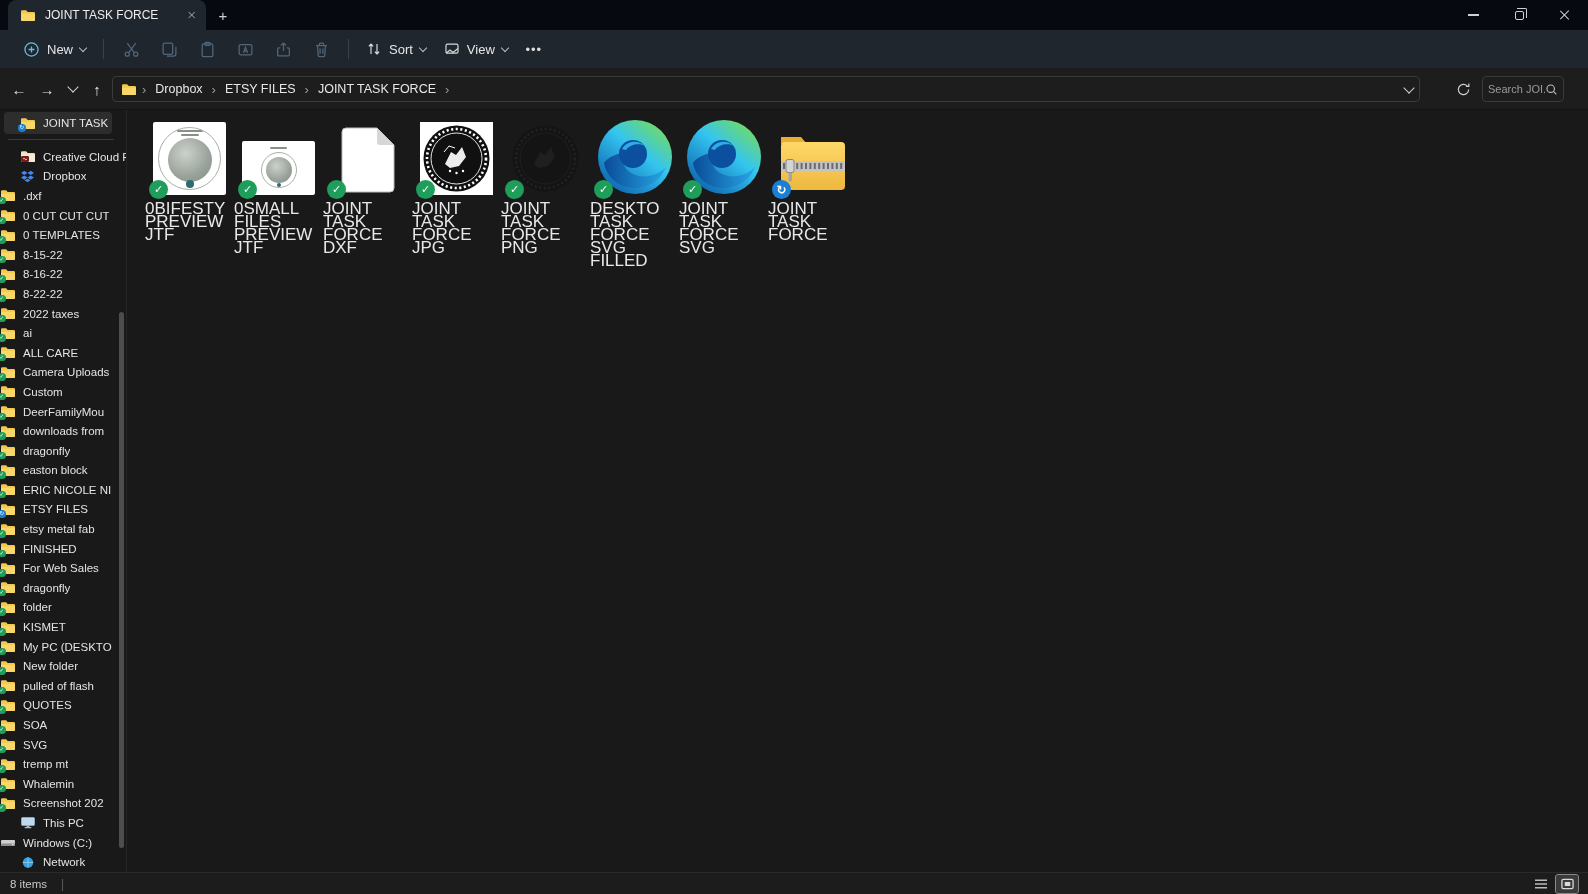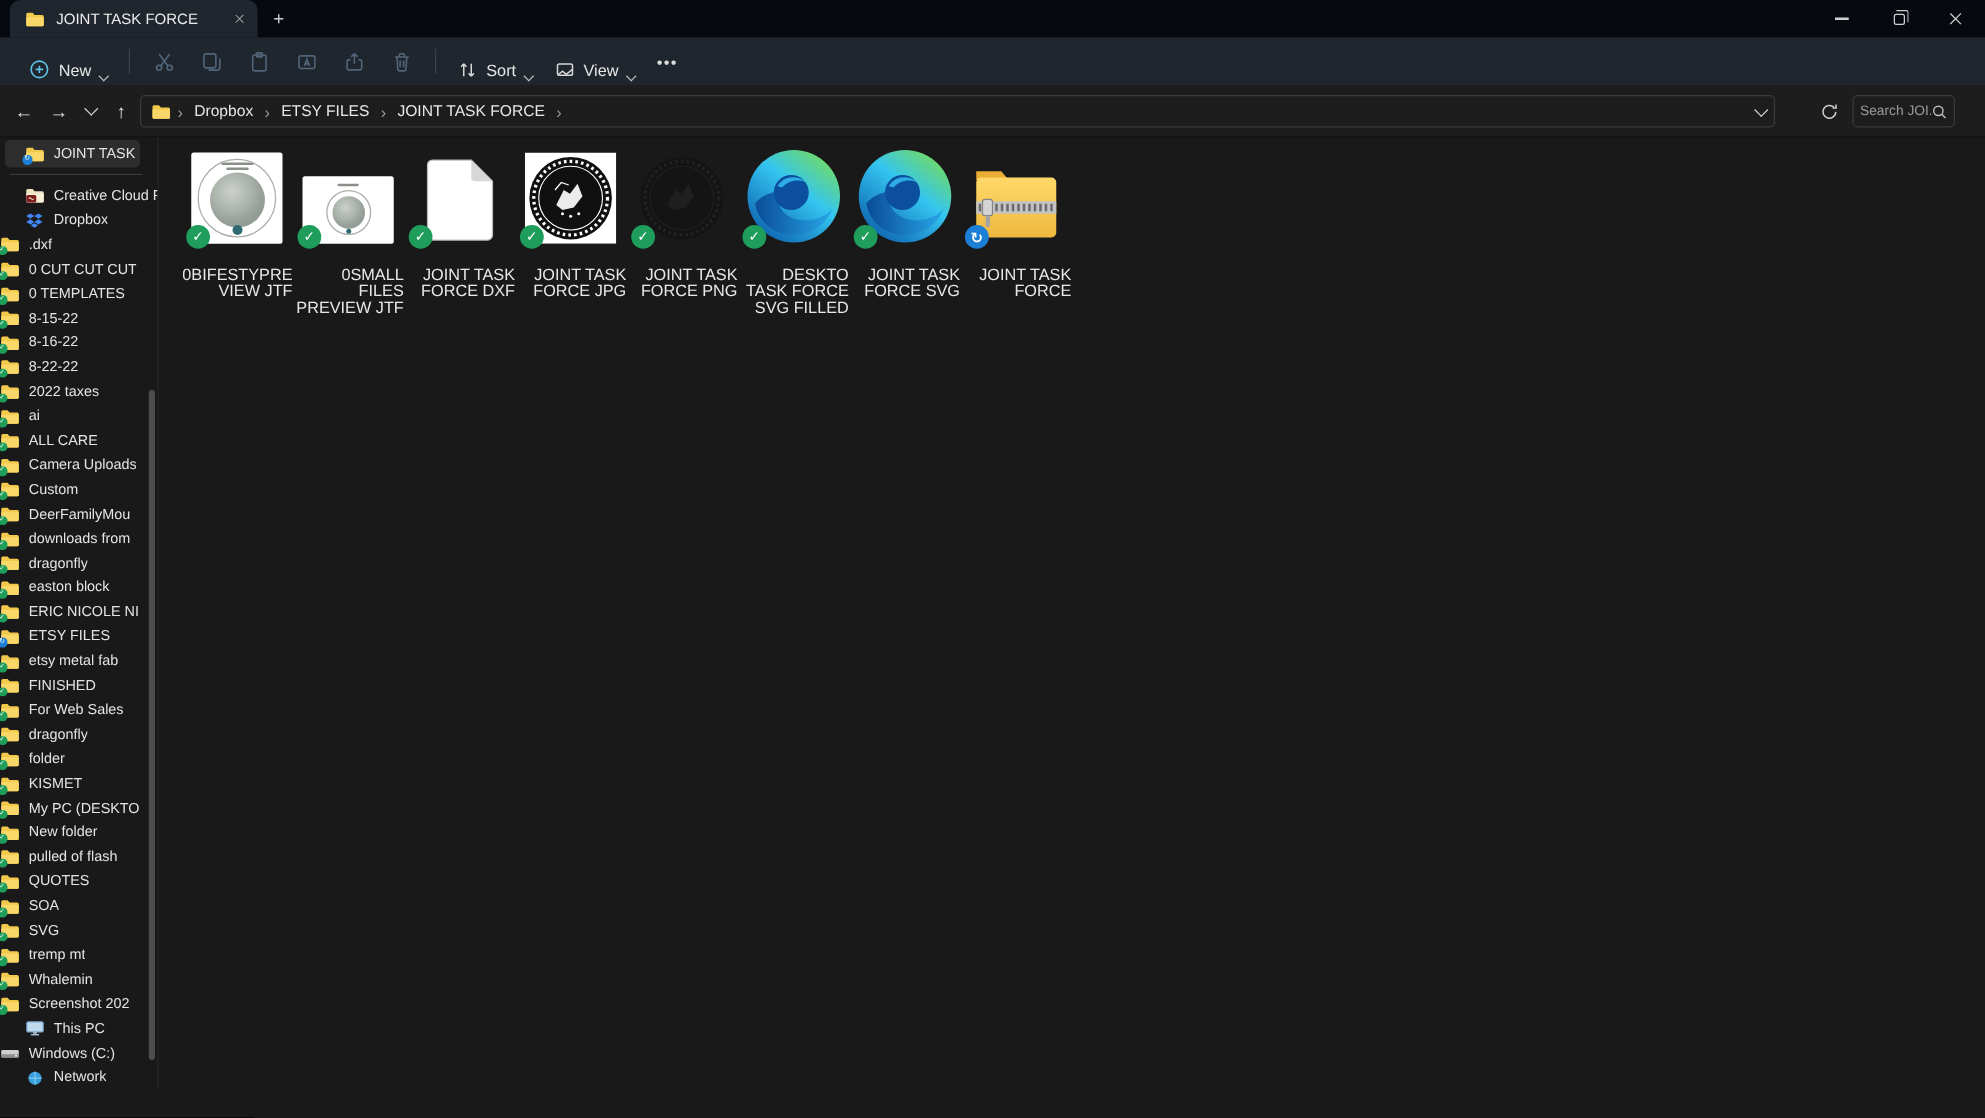"New" .tb-btn { align-items: flex-end -> center }
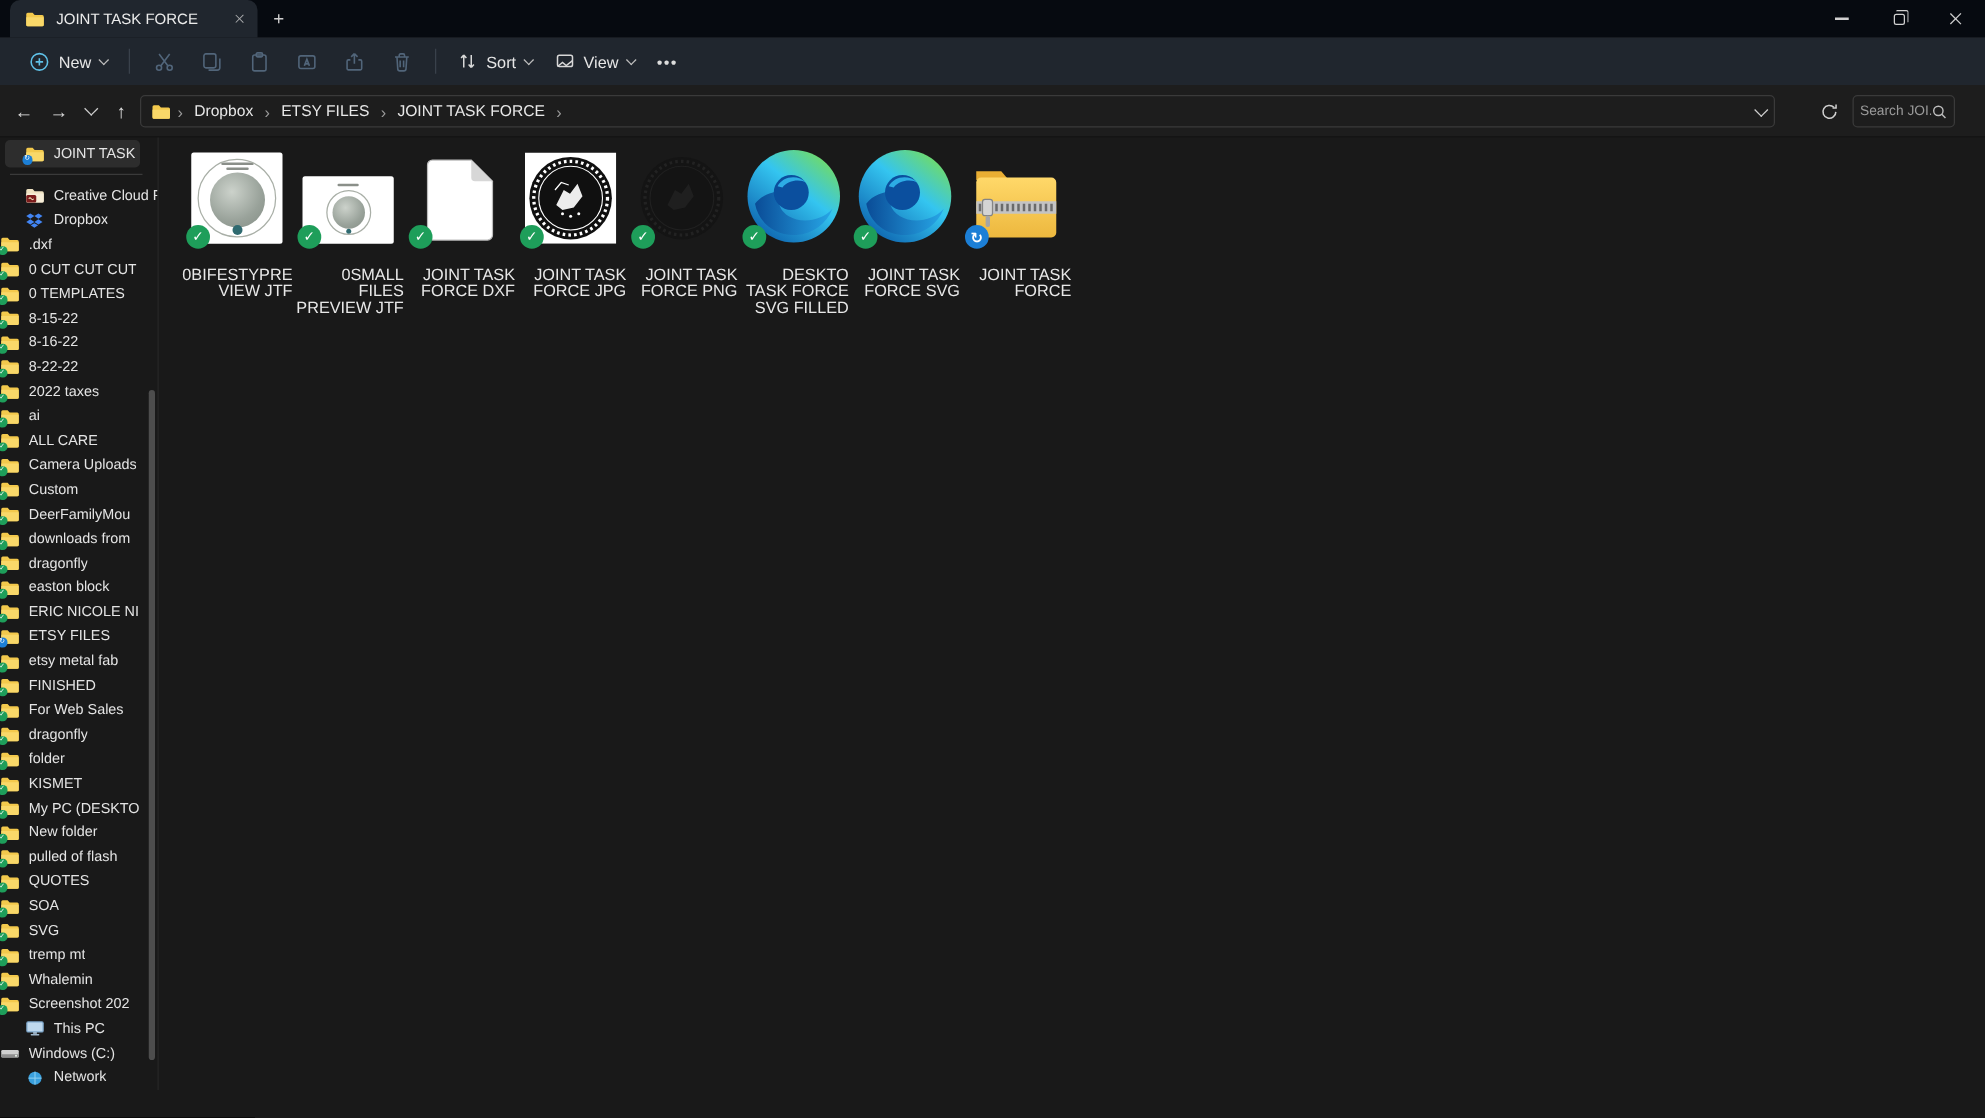"0BIFESTYPREVIEW JTF" .file-label { font-size: 13px -> 17px; margin-top: 18px -> 7px; text-align: right -> left }
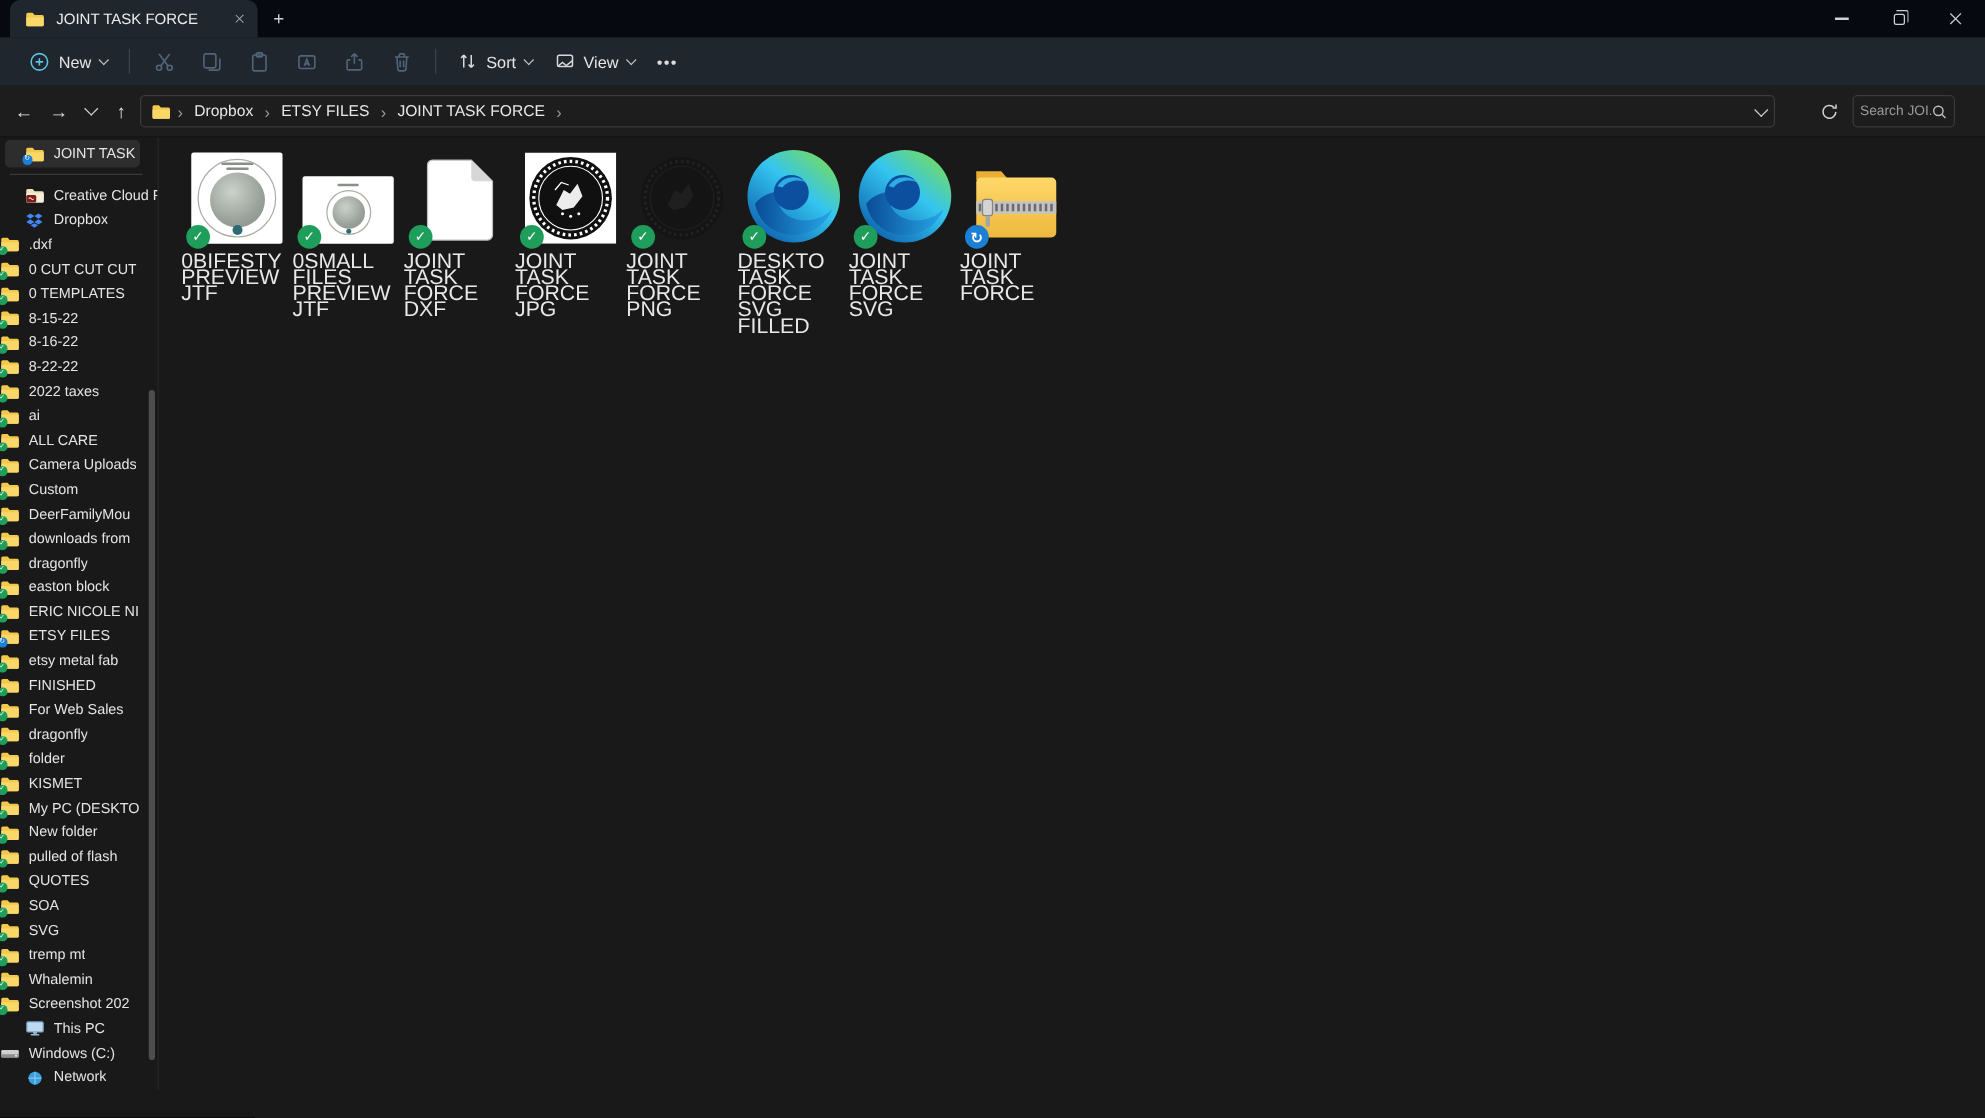"8 items" div.statusbar { html: none -> <div> <span>8 items</span> <span>|</span> <div> <div> <svg> <path></path> </svg> </div> <div> <svg> <rect></rect> <rect></rect> </svg> </div> </div> </div> }
